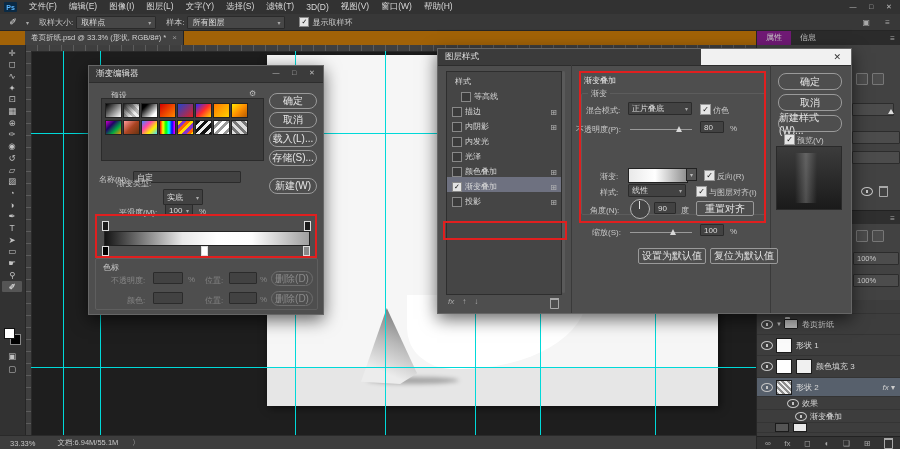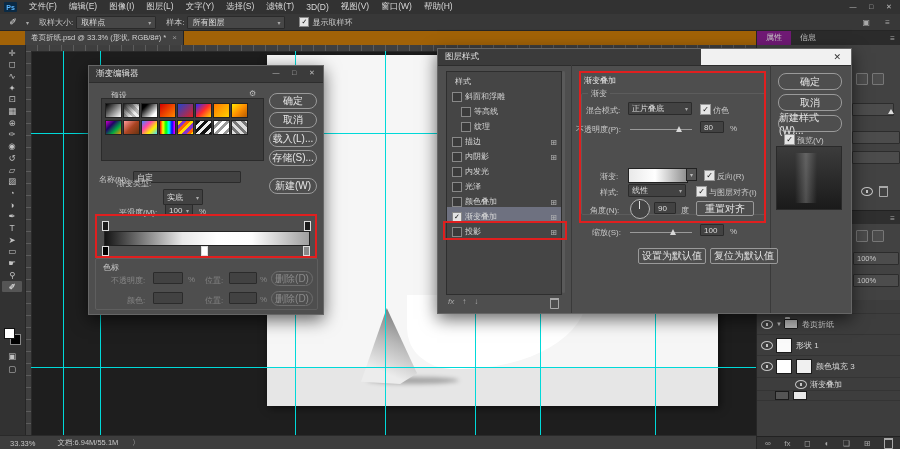"斜面和浮雕" div.srow { html: <div> <span></span> <span>斜面和浮雕</span> </div> -> none }
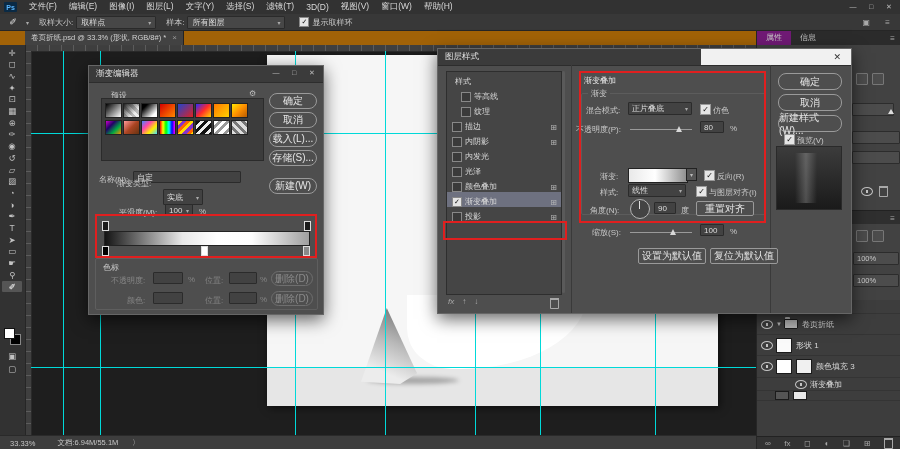"纹理" div.srow { html: <div> <span></span> <span>纹理</span> </div> -> none }
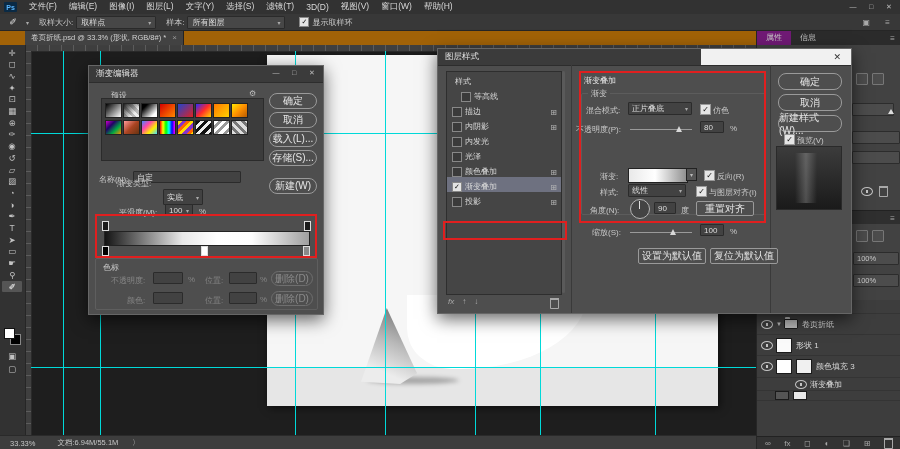"形状 2" div.lrow { html: none -> <div> <span></span> <span></span> <span>形状 2</span> <span>fx ▾</span> </div> }
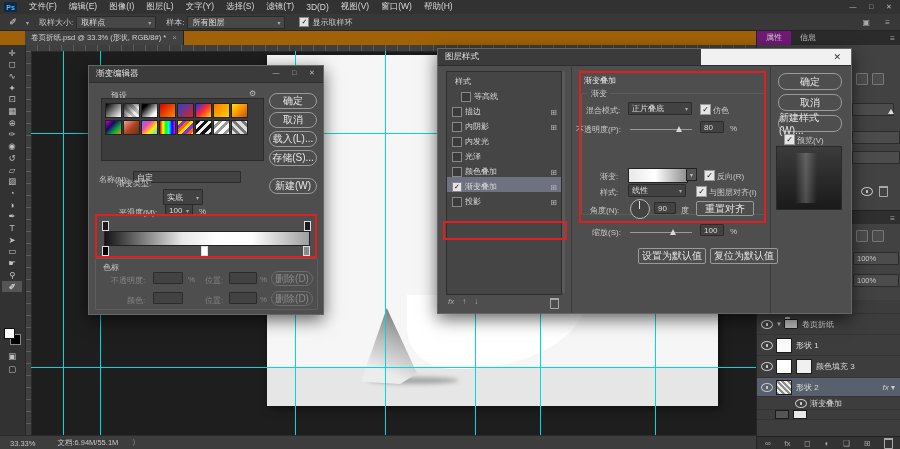"效果" div.lrow { html: none -> <div> <span></span> <span></span> <span>效果</span> </div> }
